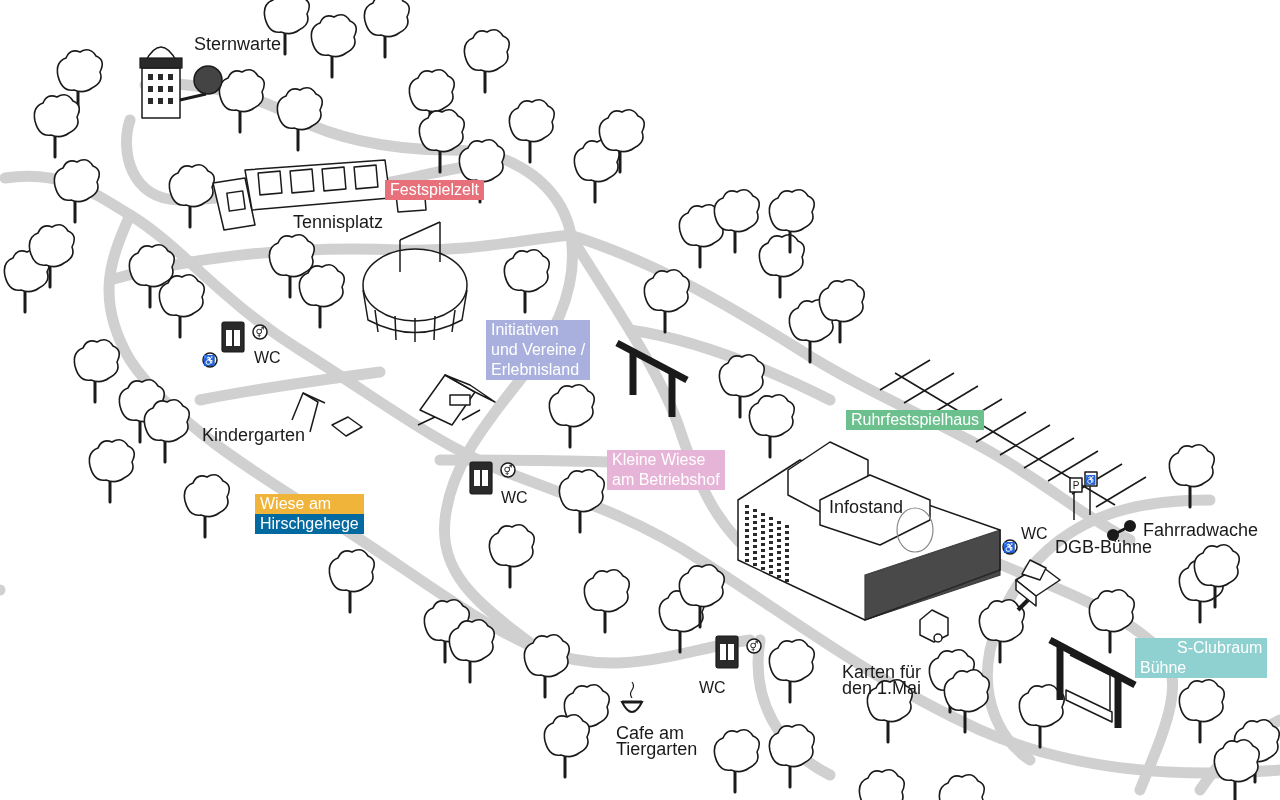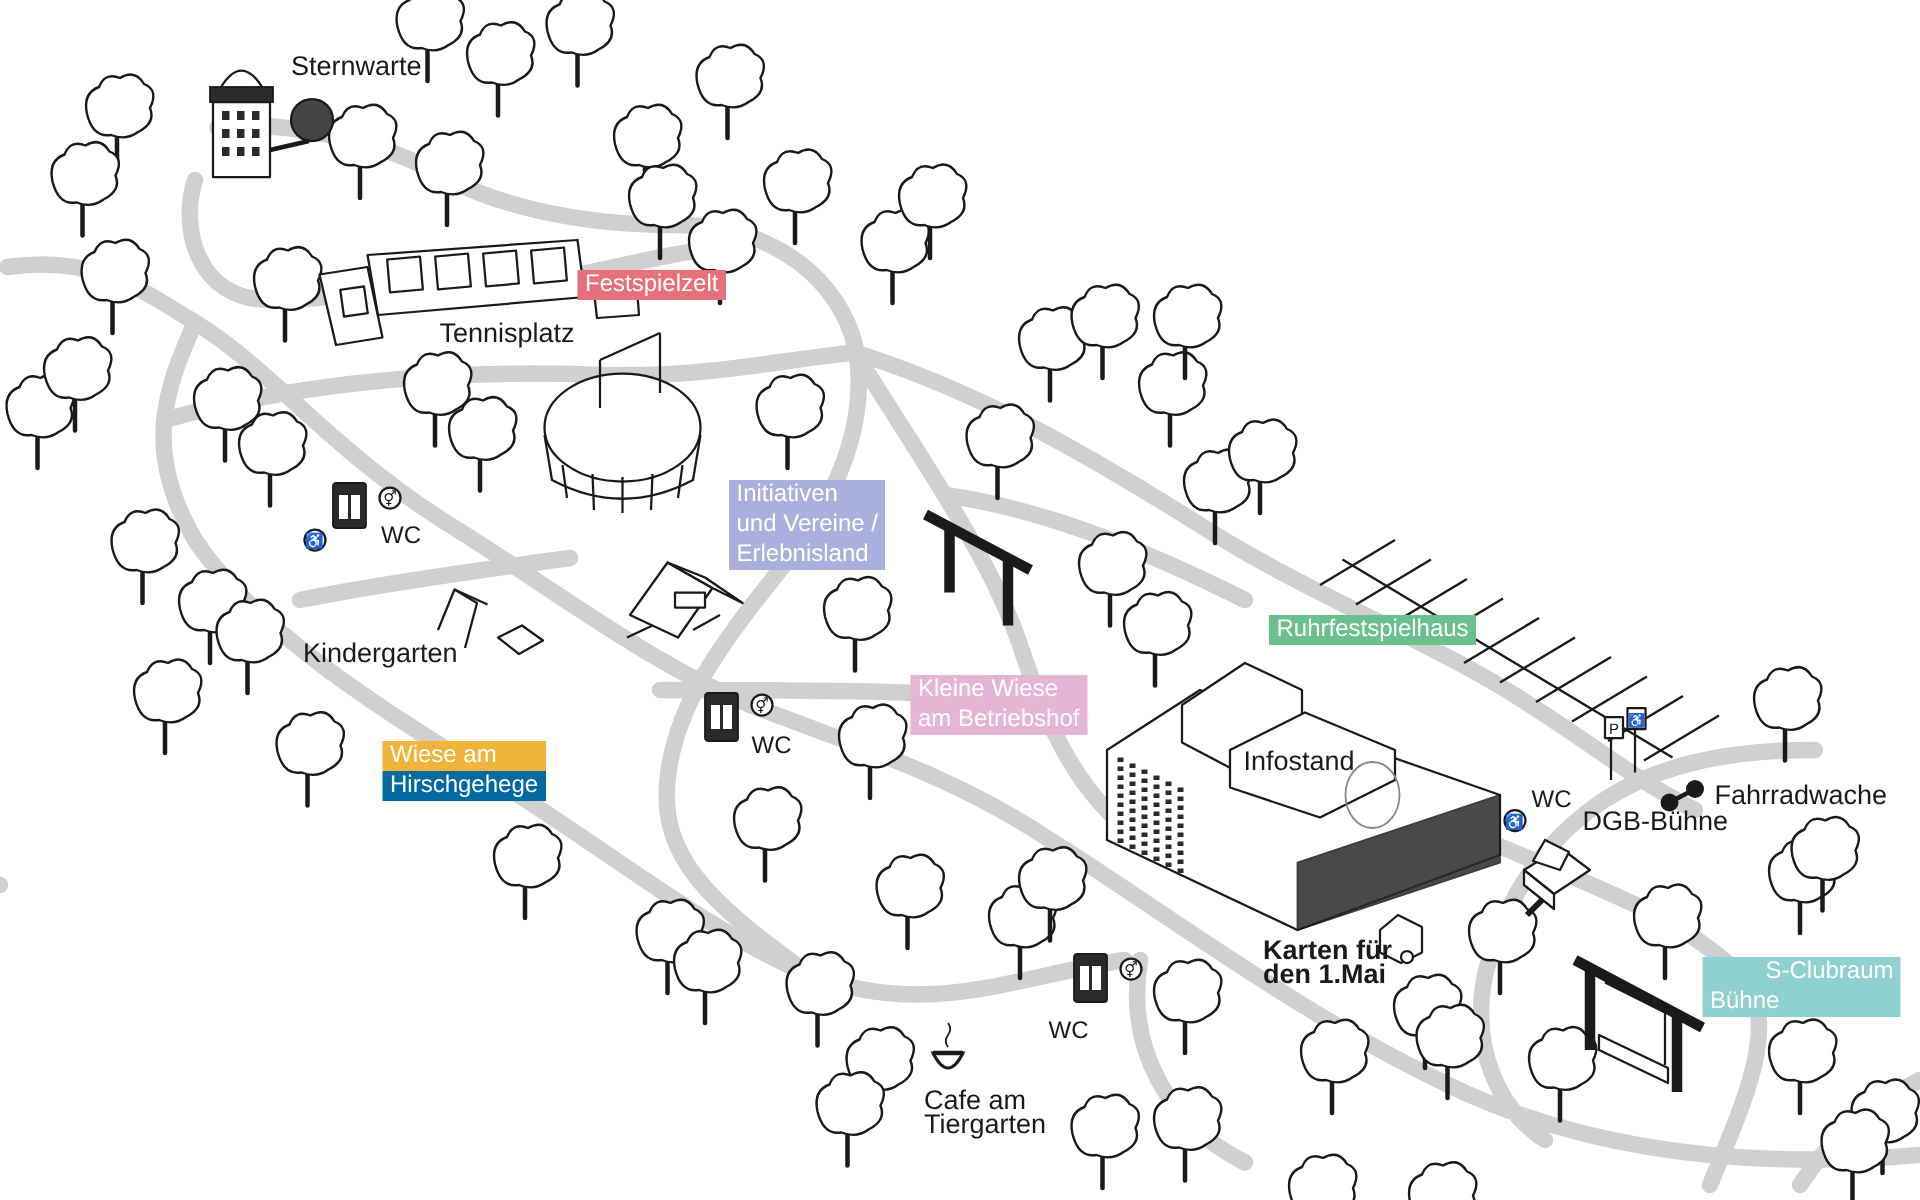"Karten für" div.plain-label { font-weight: bold -> none; top: 625px -> 664px }
